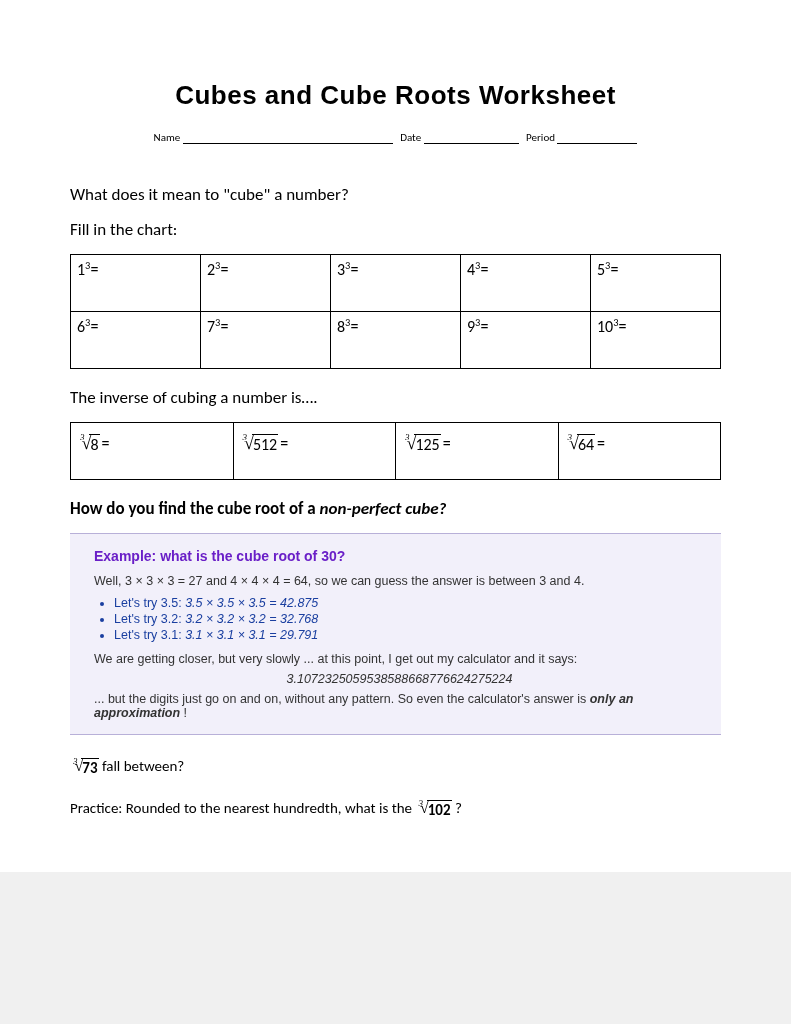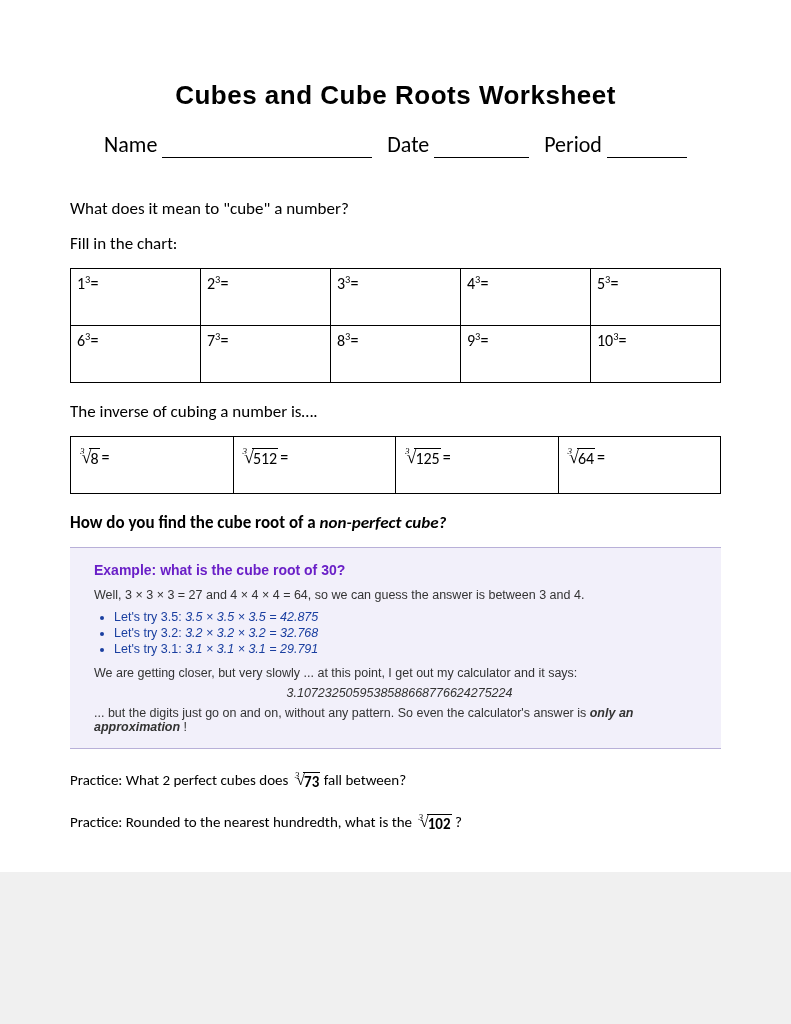"Name Date Period" .header-line { font-size: 22px -> 11px }
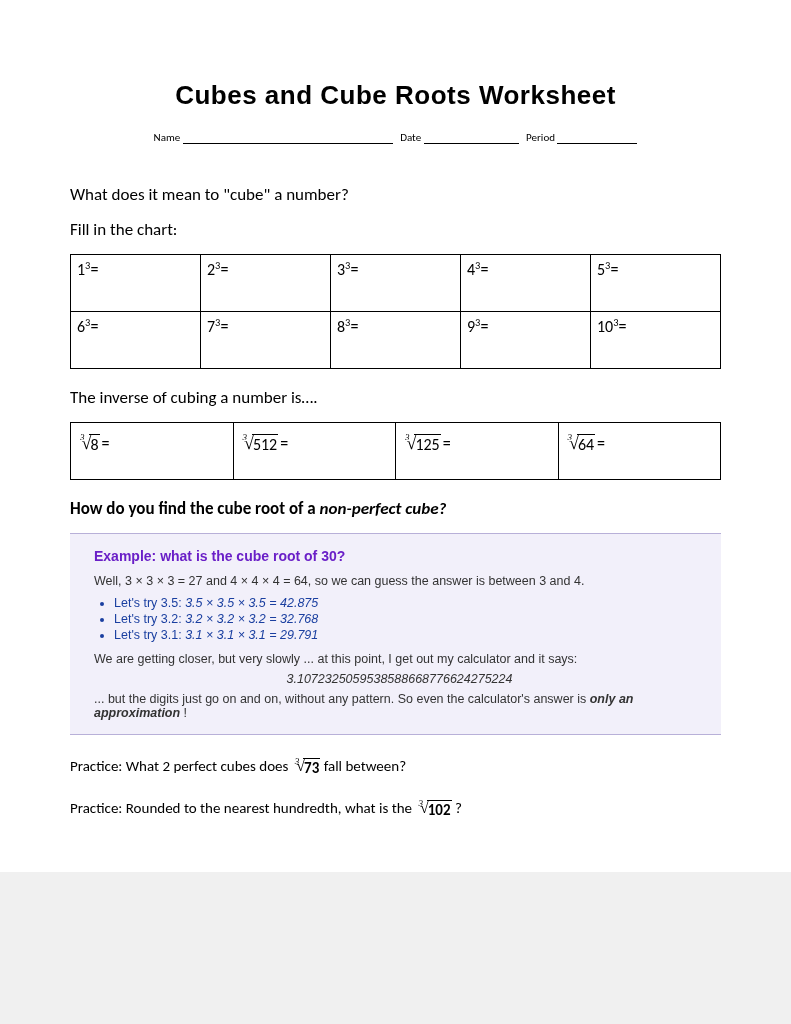"Practice: What 2 perfect cubes" span { html: <span>Practice: What 2 perfect cubes does </span> -> none }
